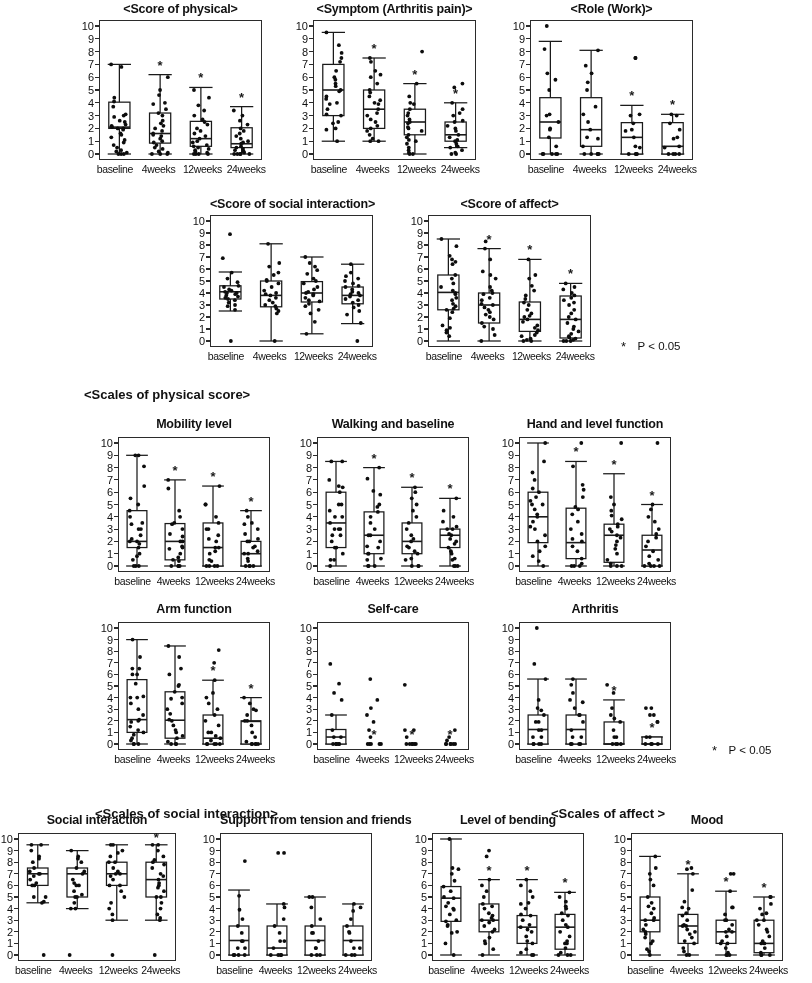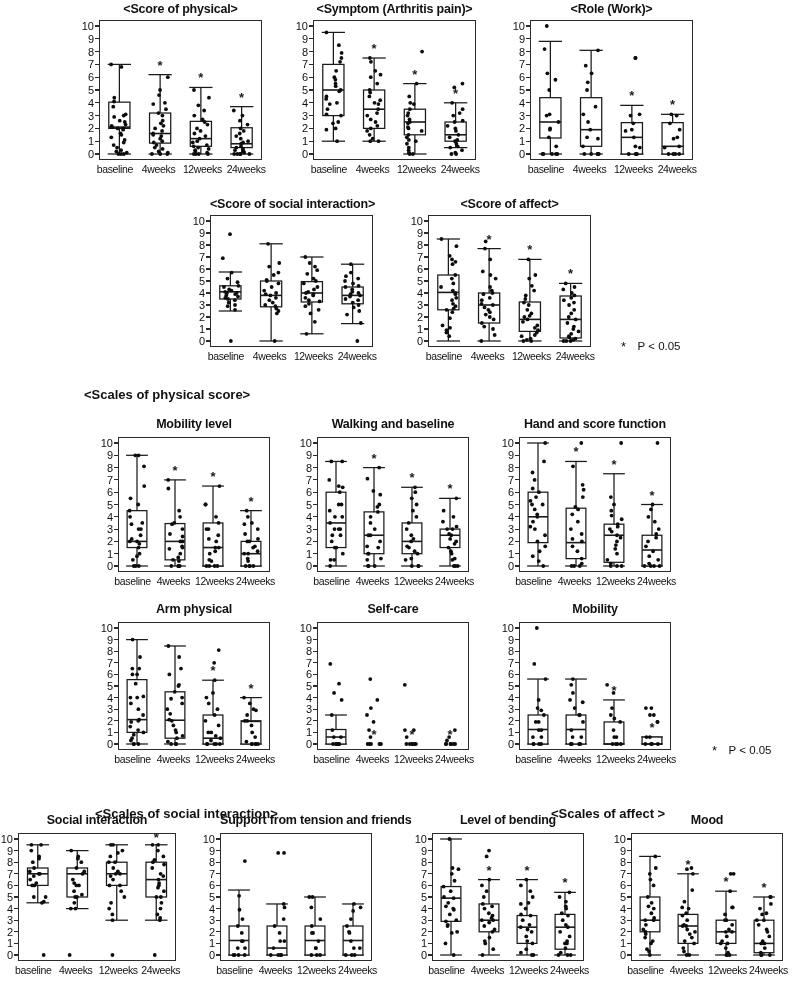"Hand and score function" div.panel-title { text: score -> level }
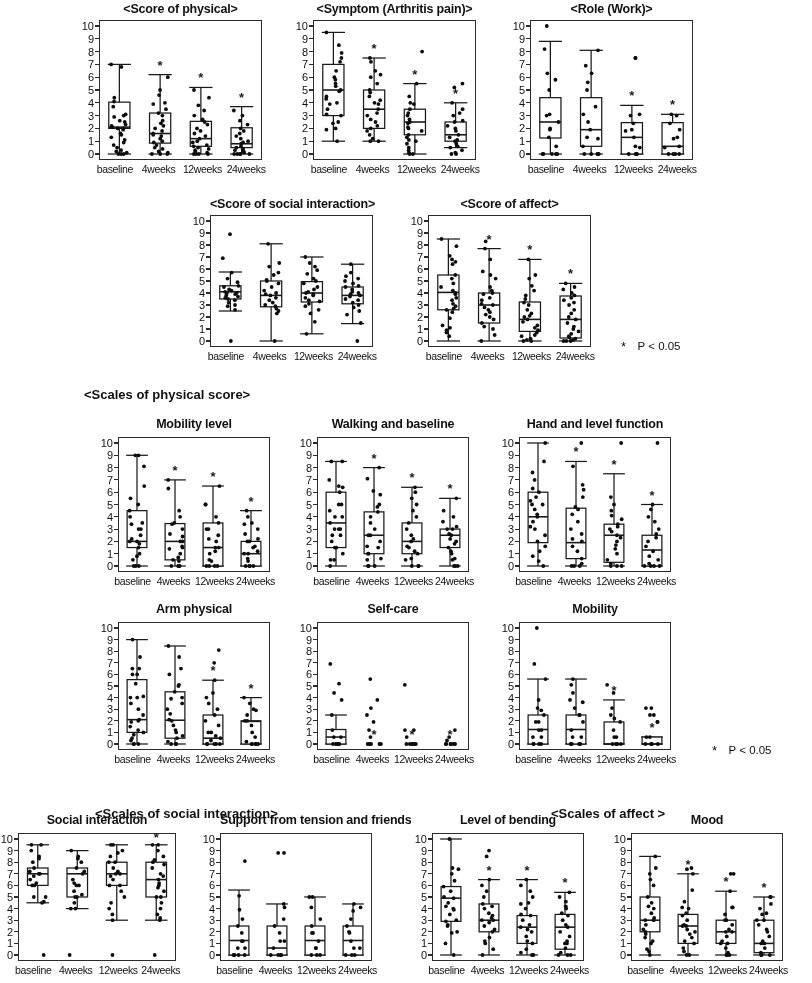"Arm physical" div.panel-title { text: physical -> function }
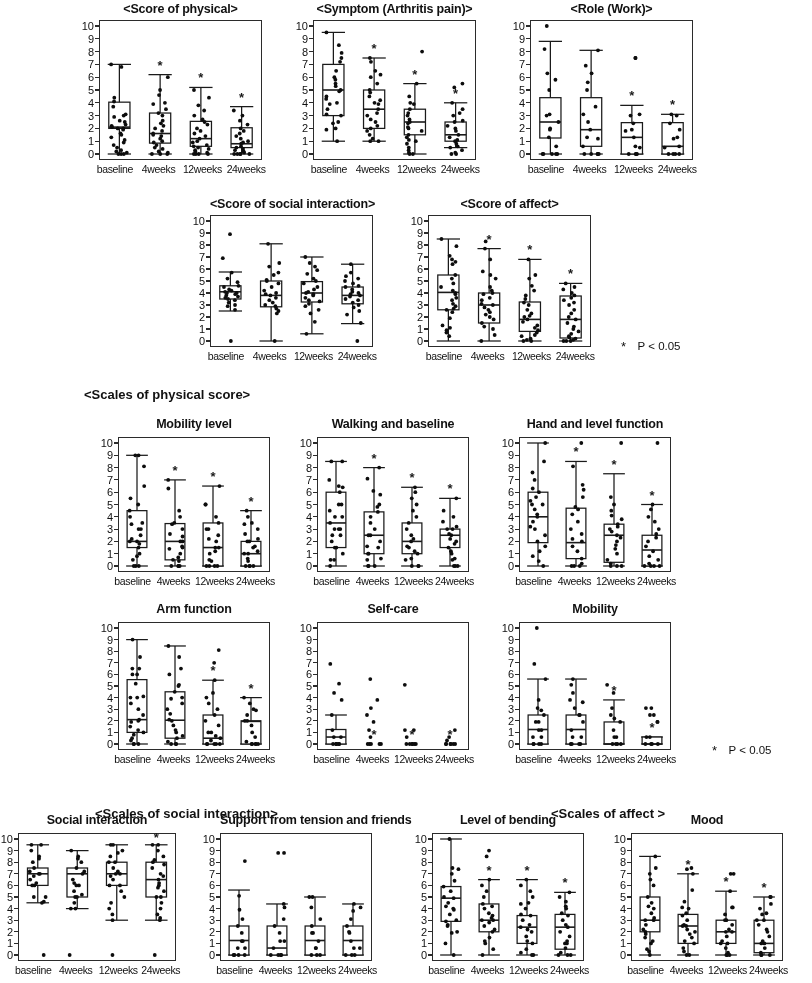"Mobility" div.panel-title { text: Mobility -> Arthritis }
